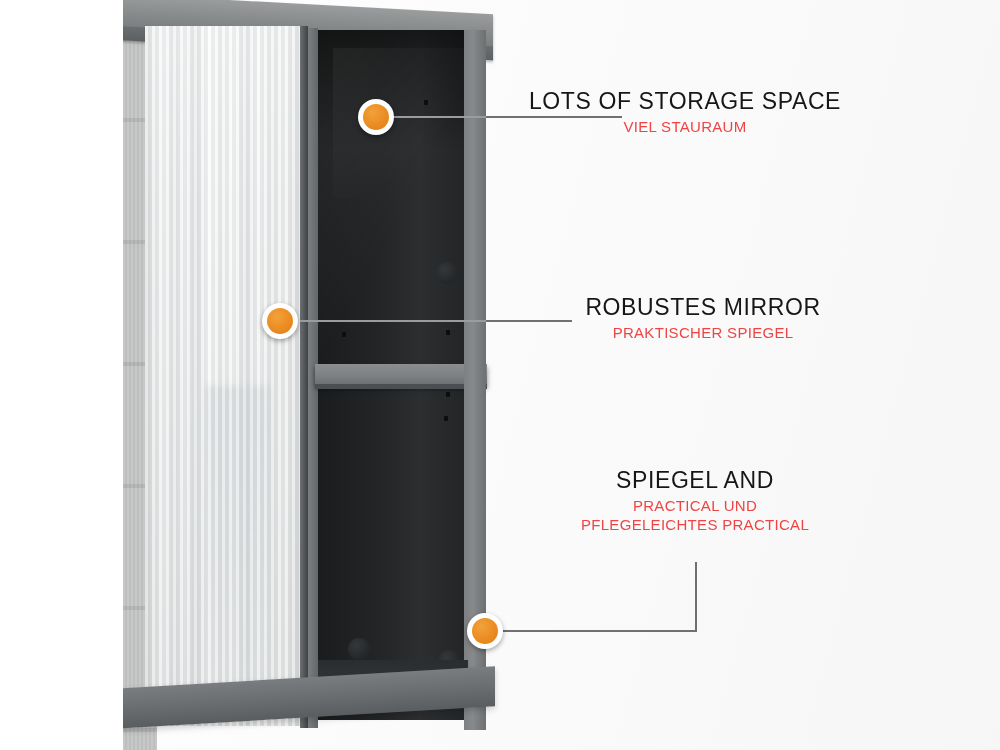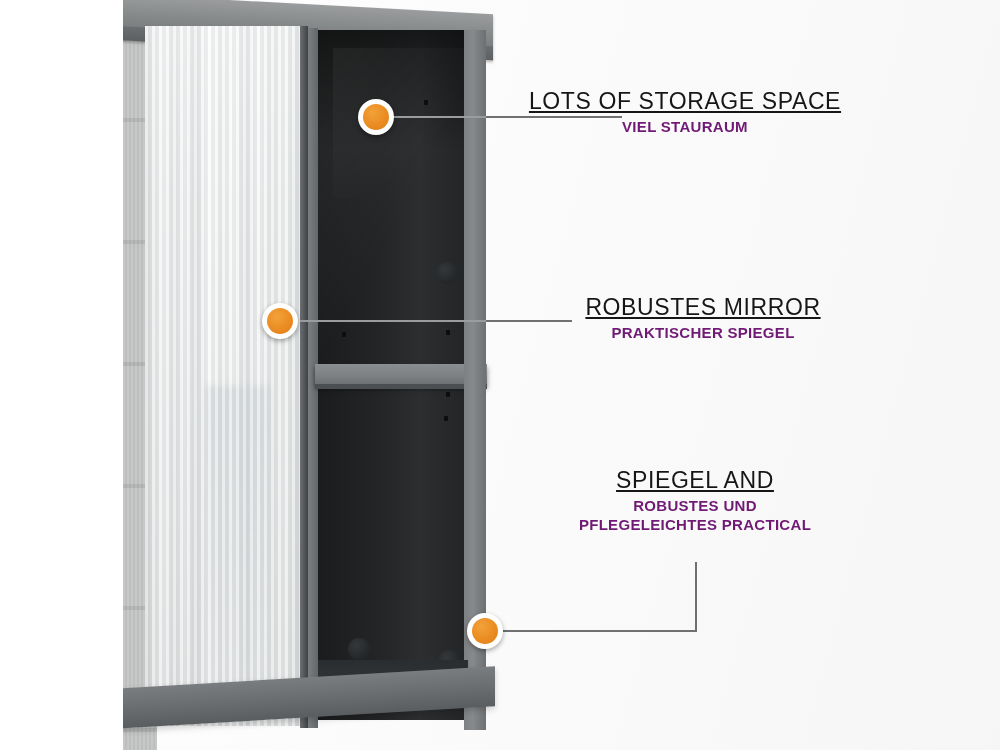"LOTS OF STORAGE SPACE" .callout-title { text-decoration: underline -> none }
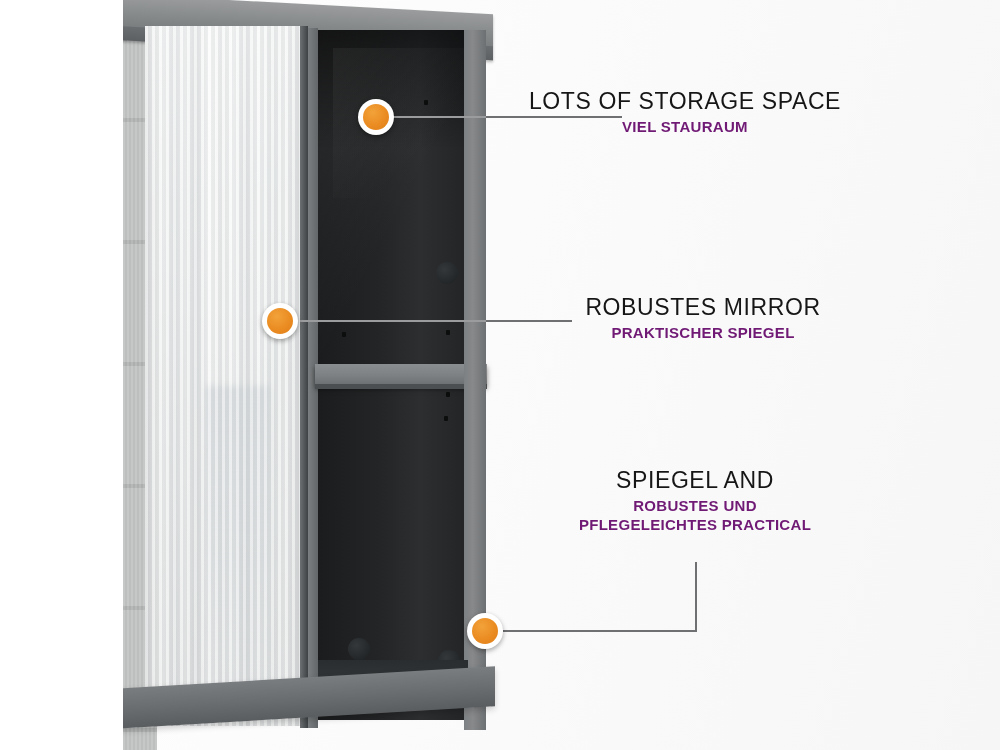"VIEL STAURAUM" .callout-sub { color: #701a75 -> #ef4444; font-weight: bold -> none }
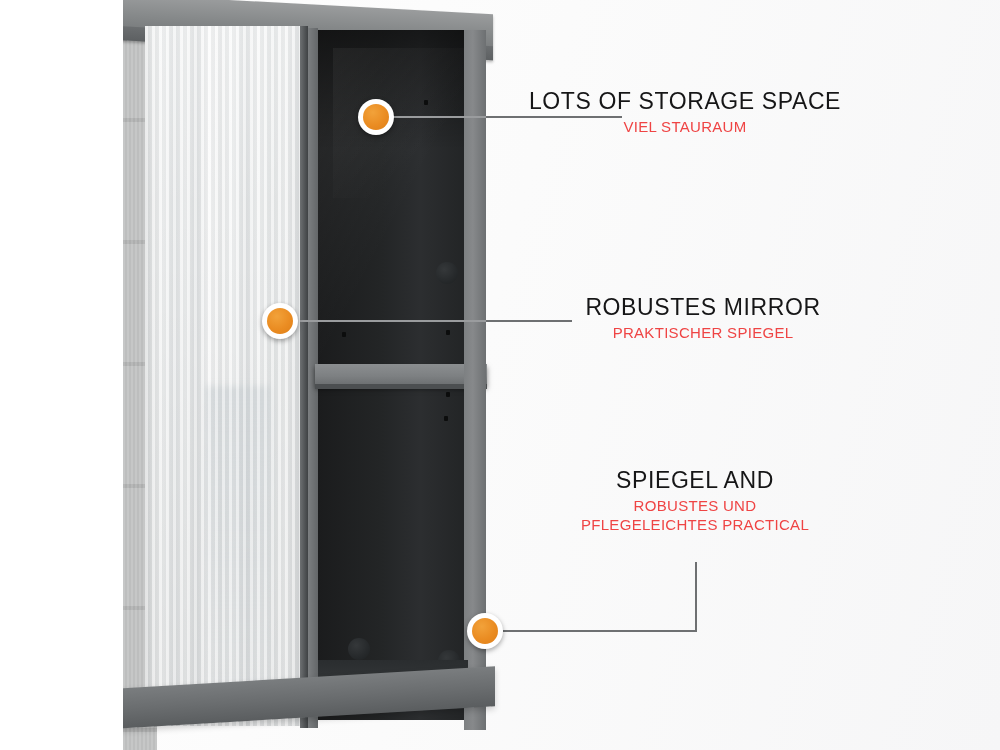"ROBUSTES UND" div.callout-sub { text: ROBUSTES -> PRACTICAL }
